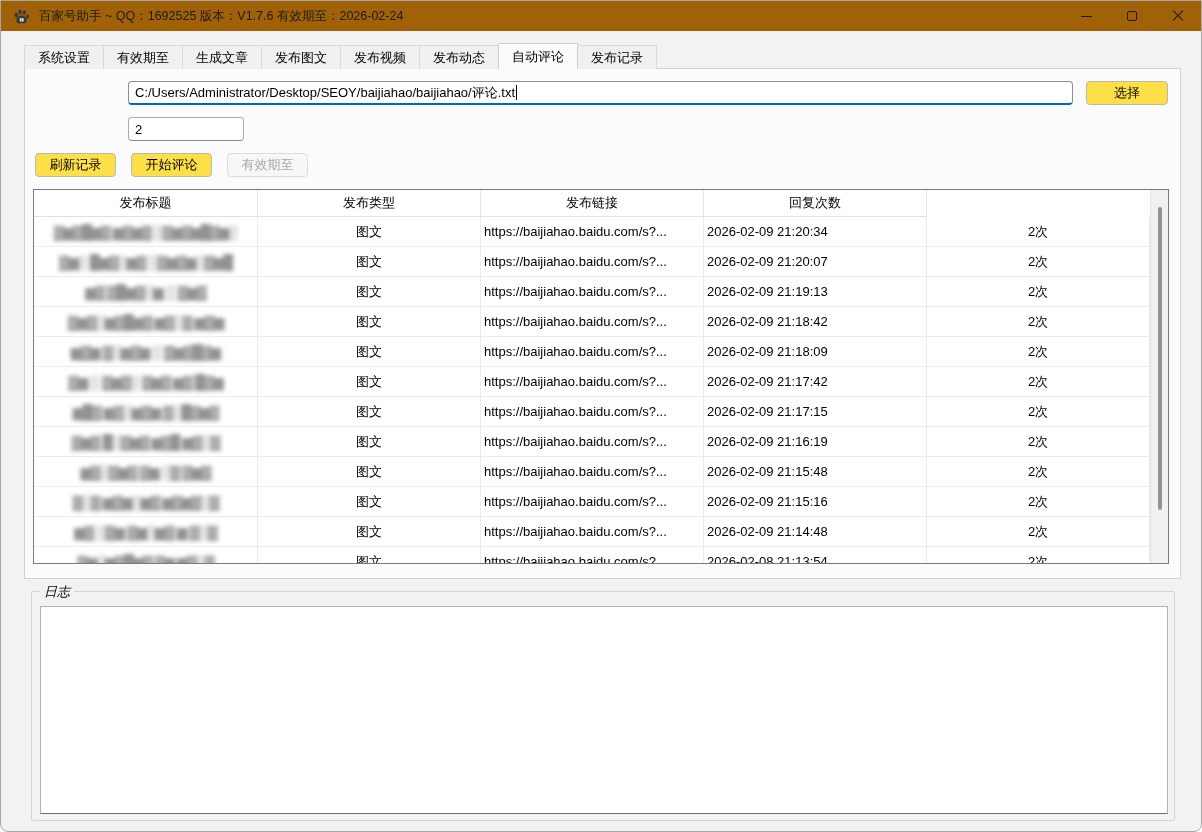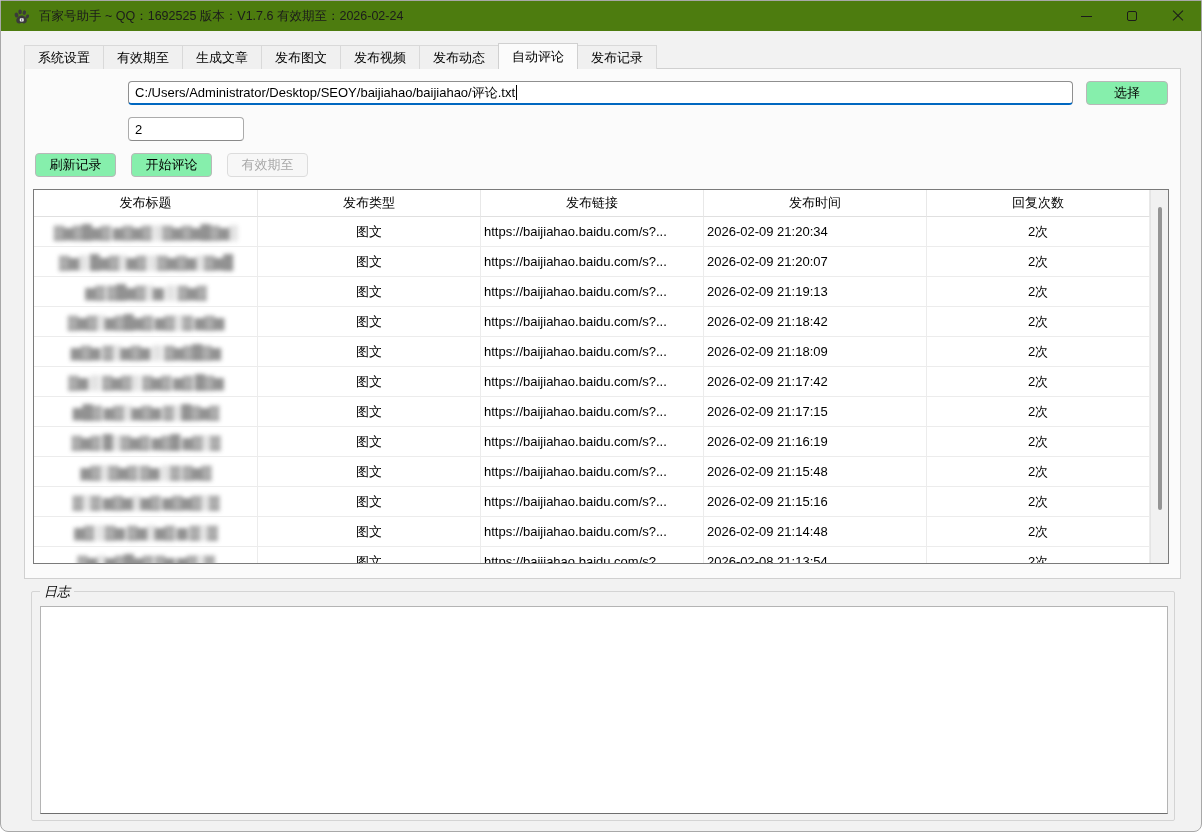"百家号助手 ~ QQ：1692525 版本：V1.7.6" .titlebar { background: #4d7c0f -> #a16207 }
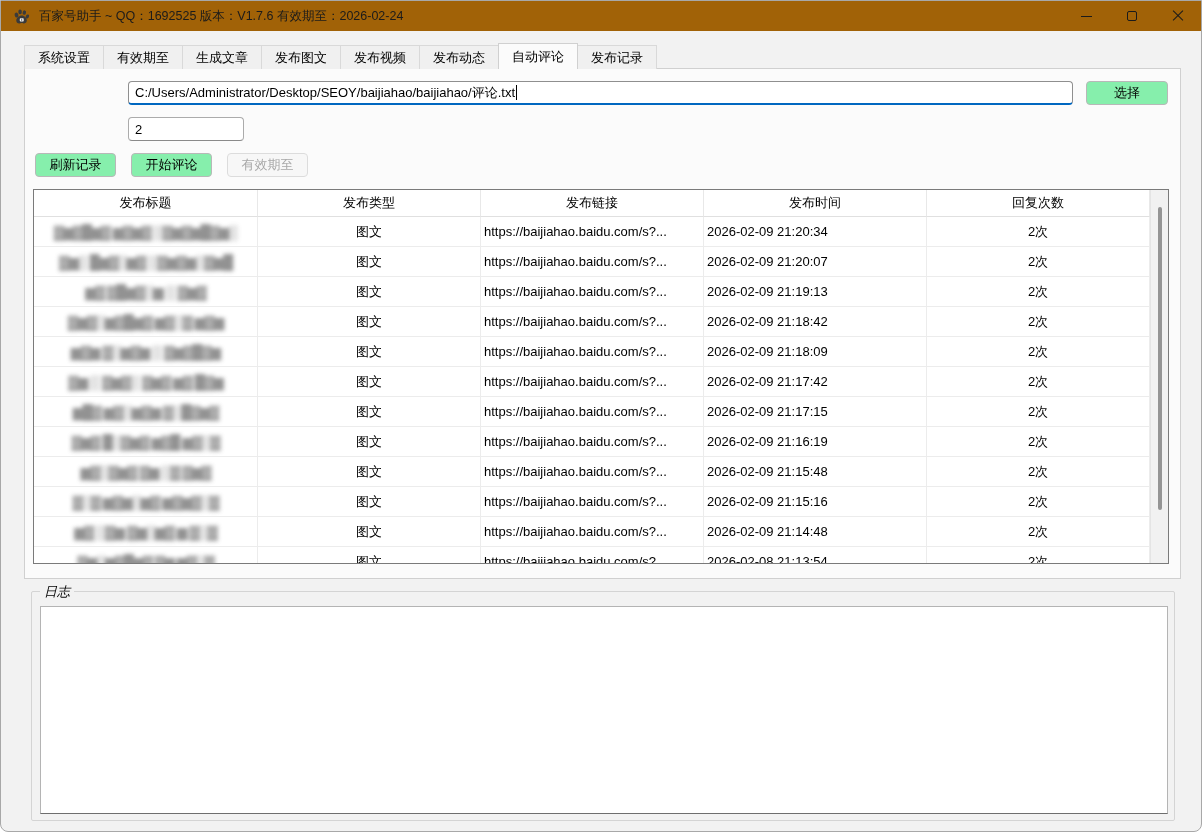"选择" .btn { background: #86efac -> #fde047 }
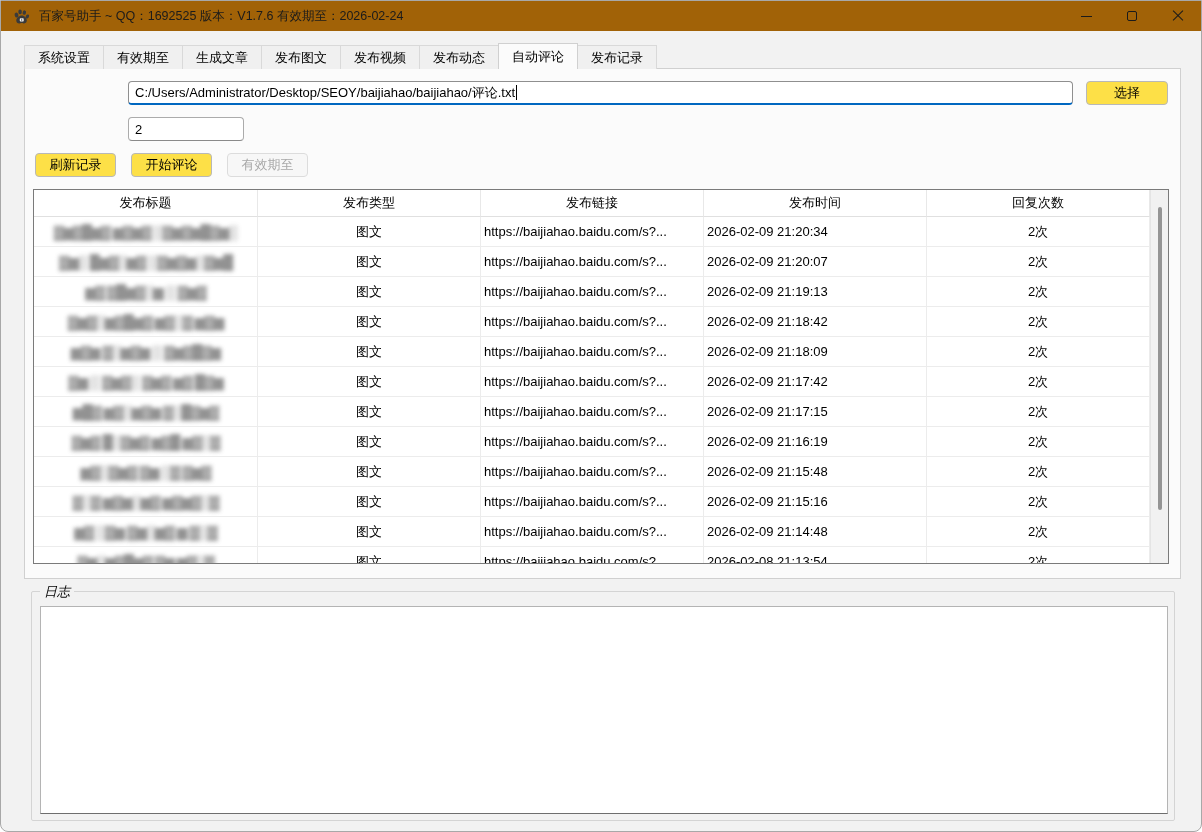"发布时间" div.th { html: <div>发布时间</div> -> none }
